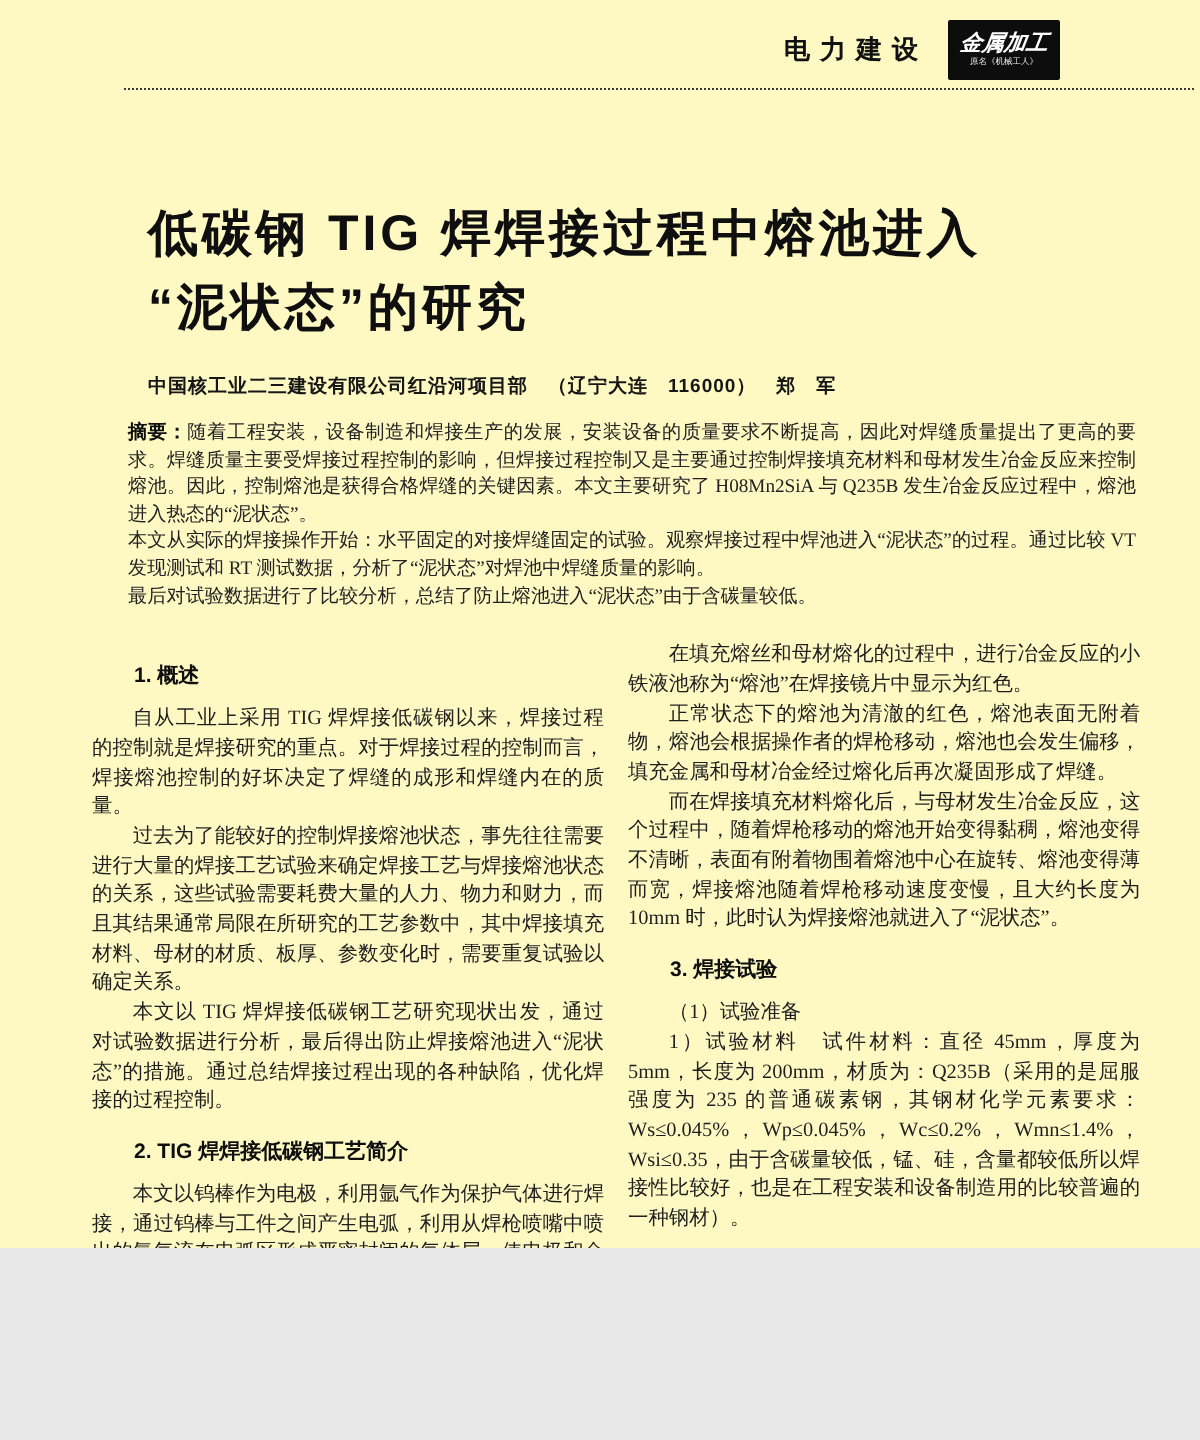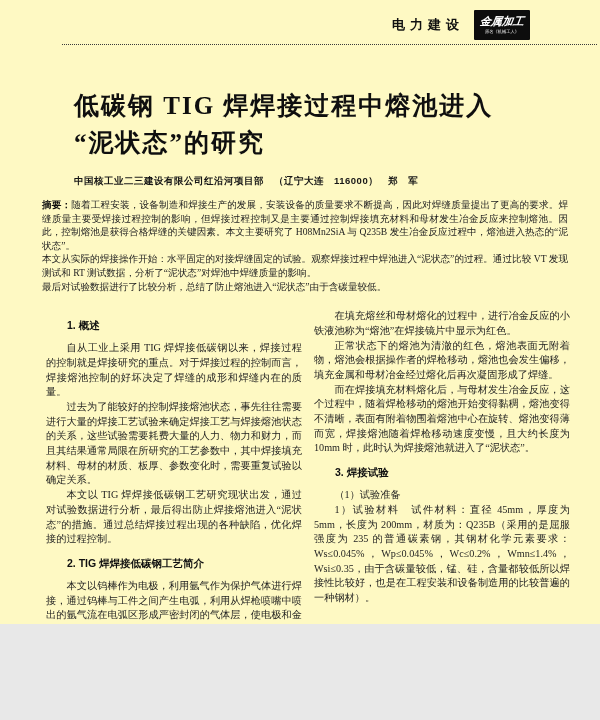"低碳钢 TIG 焊焊接过程中熔池进入" .title { font-family: Liberation Serif, serif -> Liberation Sans, sans-serif; margin: 42px 40px 14px 74px -> 54px 40px 14px 74px }
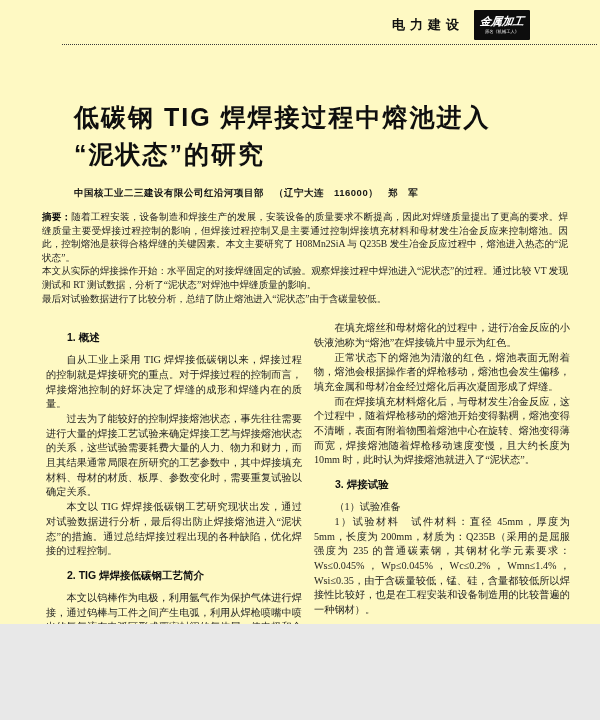"摘要：随着工程安装，设备制造和焊接生产的发展，安装设备的质量要求不断提高，因此对" .abs-p { margin-left: none -> 22px }
